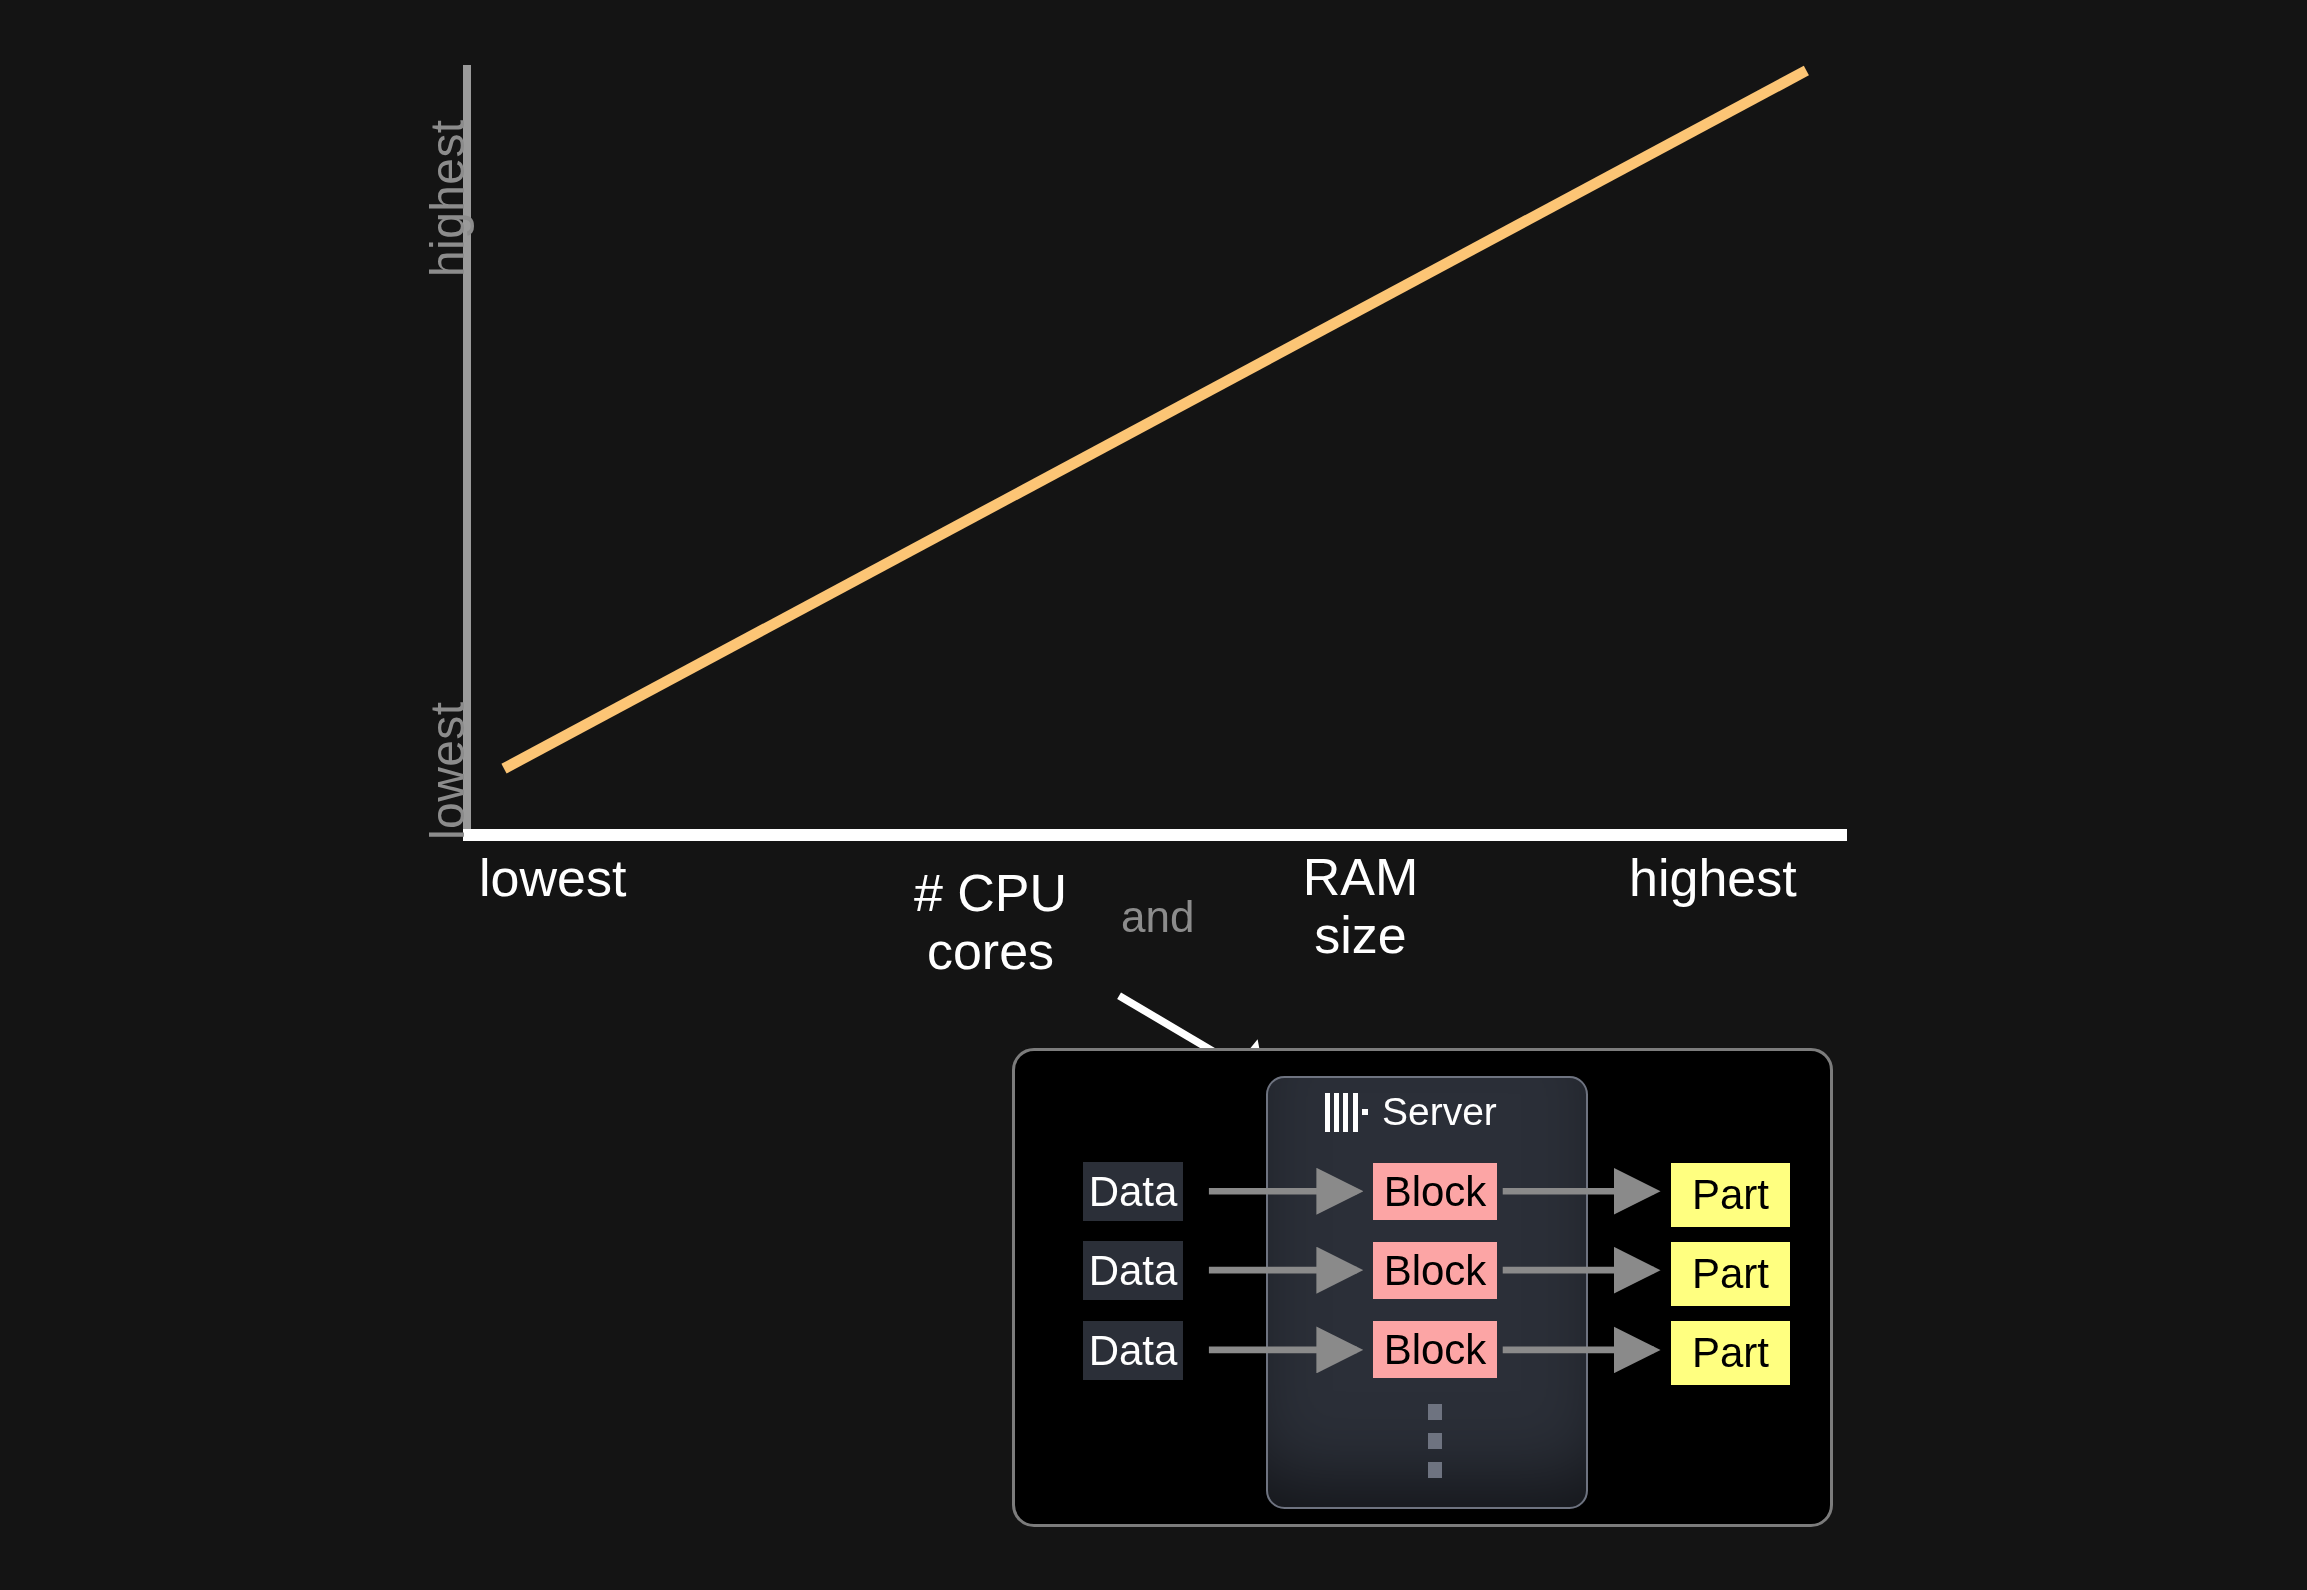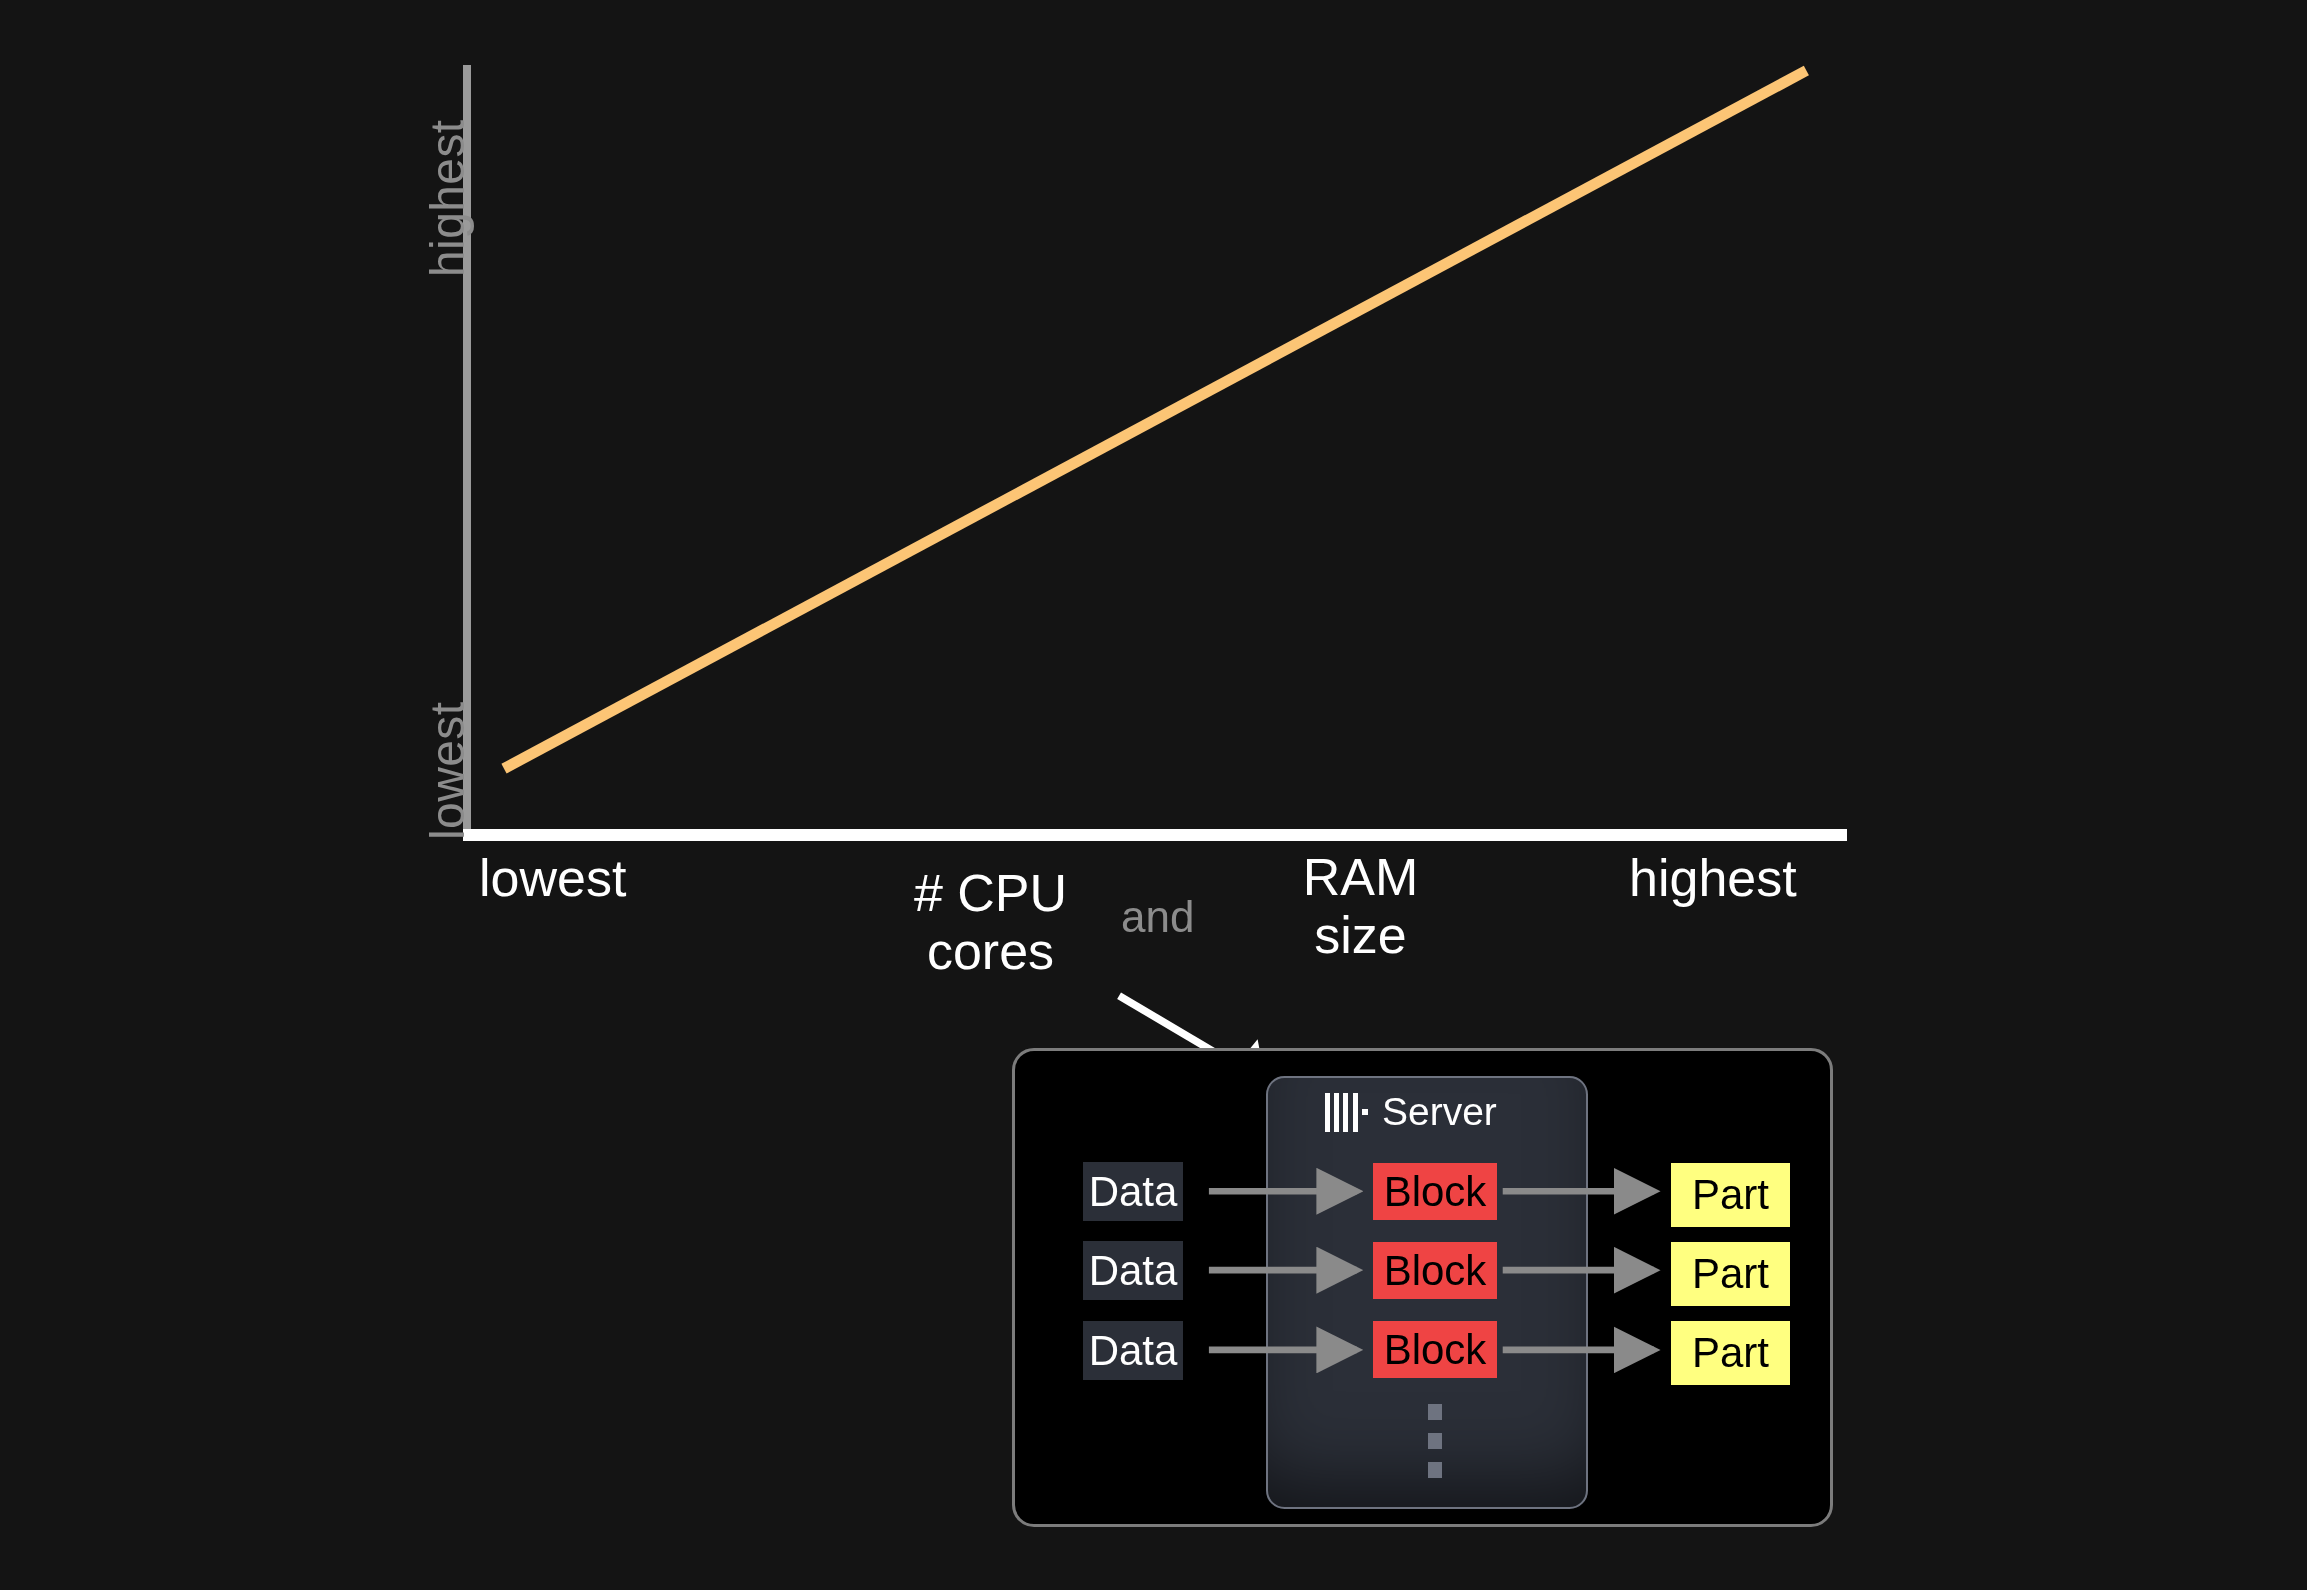"Block" .node-block { background: #ef4444 -> #fca5a5 }
